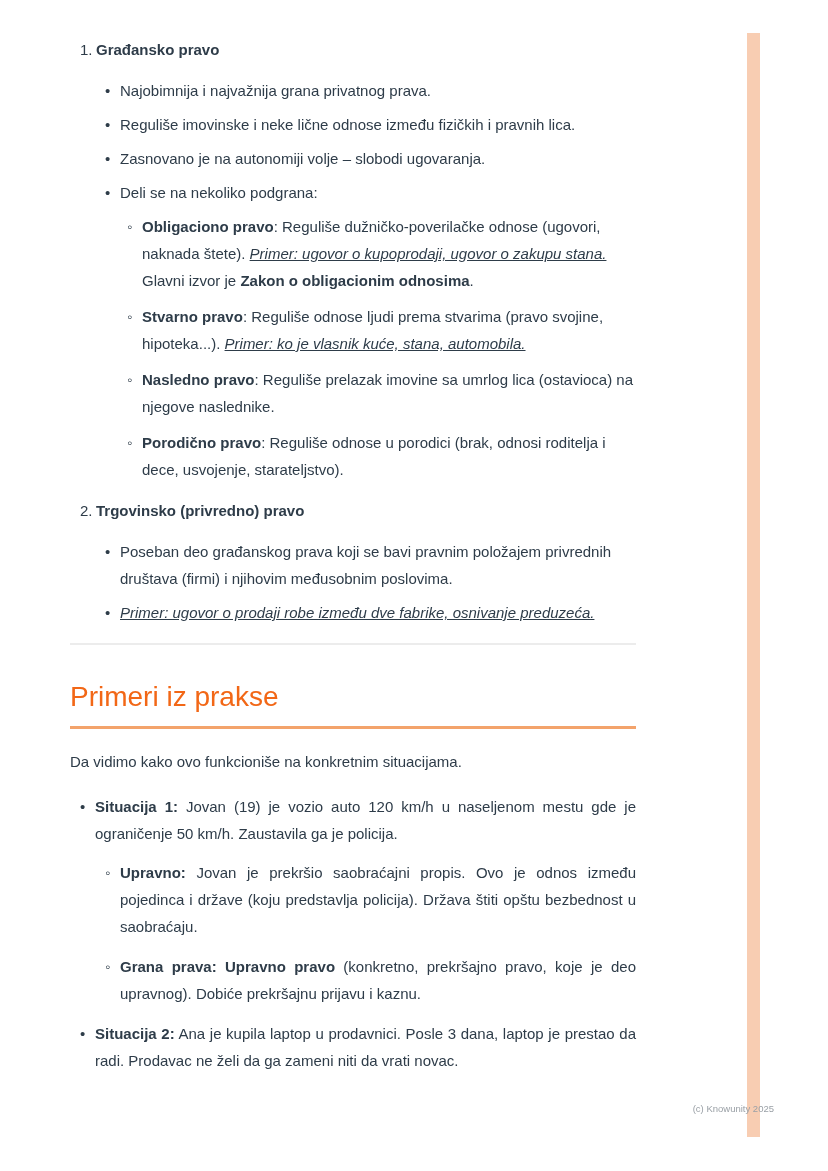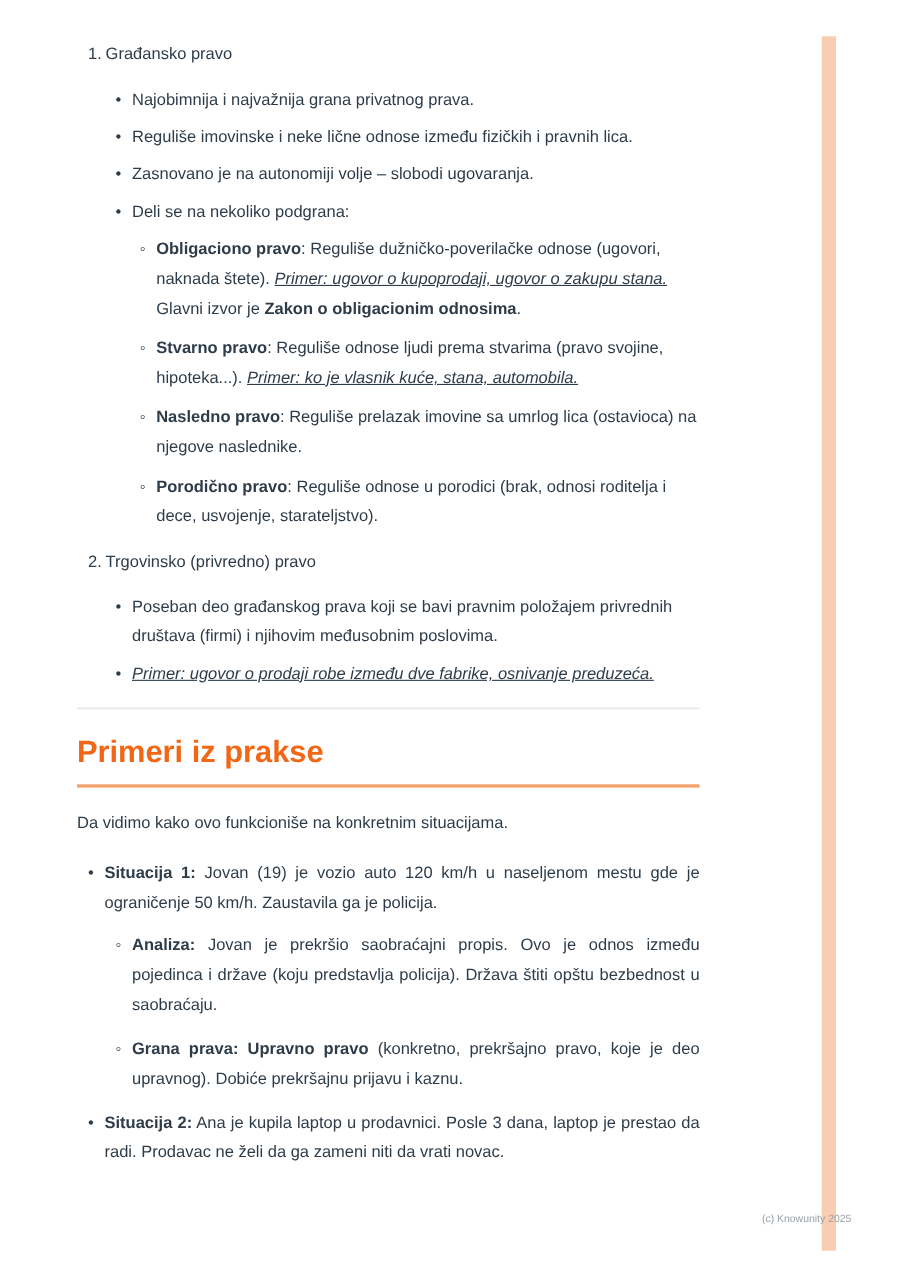"Građansko pravo" .num-title { font-weight: 400 -> 700 }
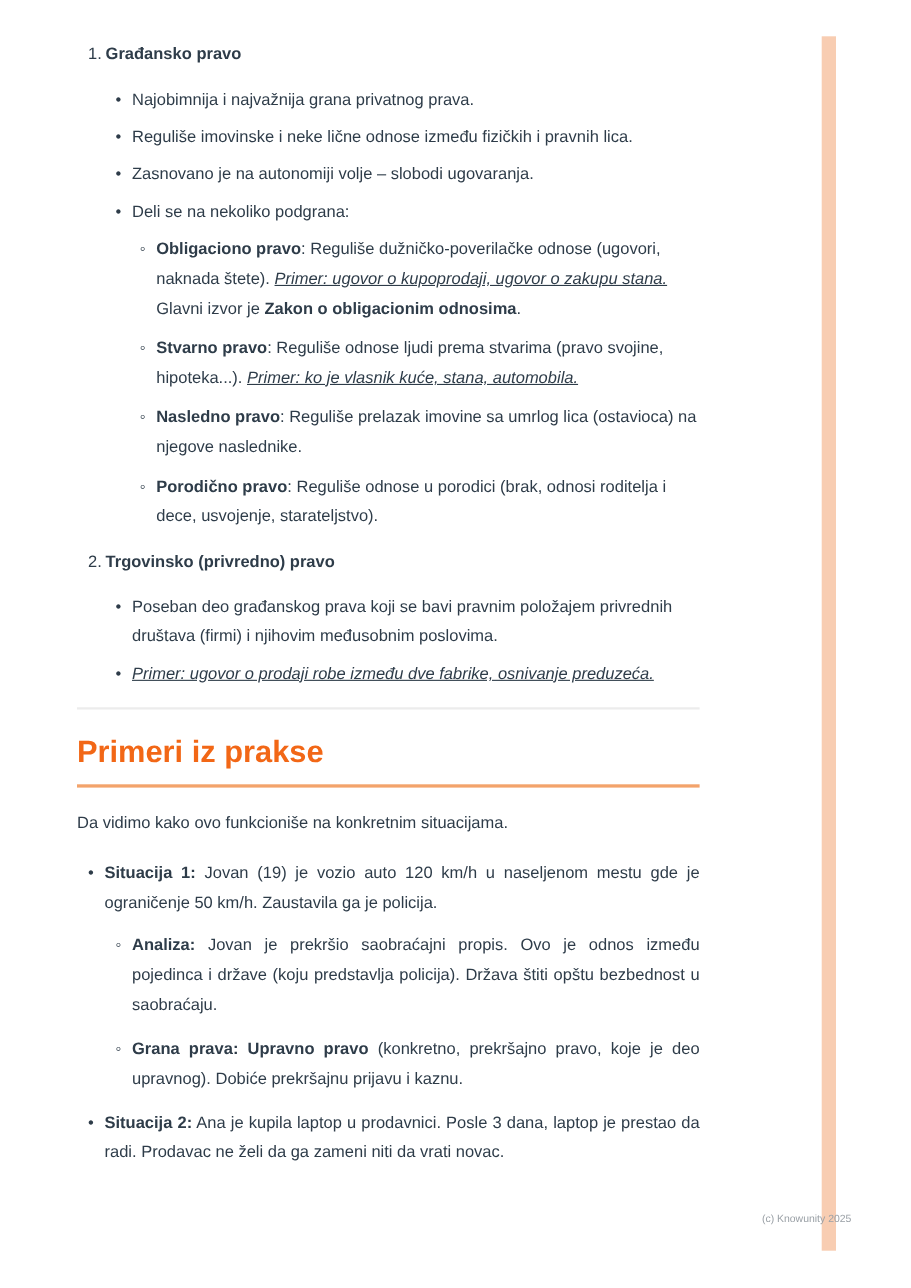"Primeri iz prakse" h1 { font-weight: 700 -> 400; margin-top: 23px -> 36px }
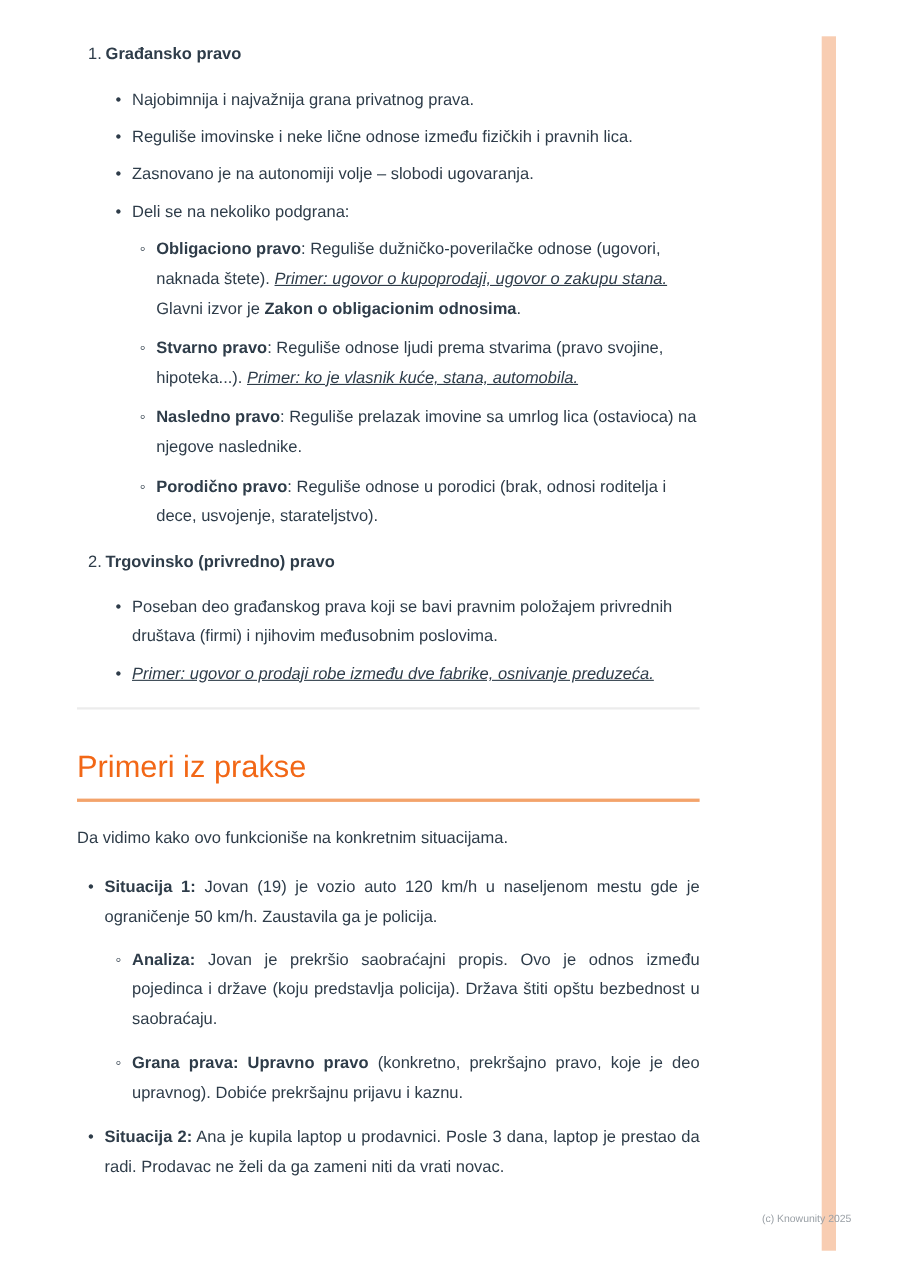"Analiza:" b { text: Analiza -> Upravno }
